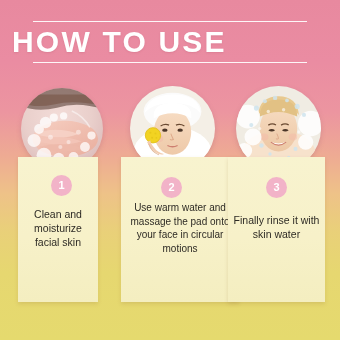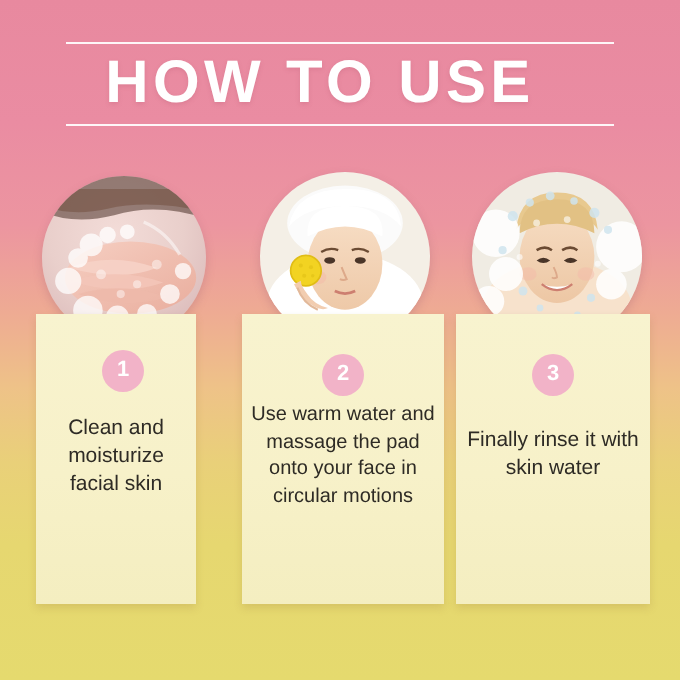"HOW TO USE" .title { left: 0 -> 12px; text-align: center -> left }
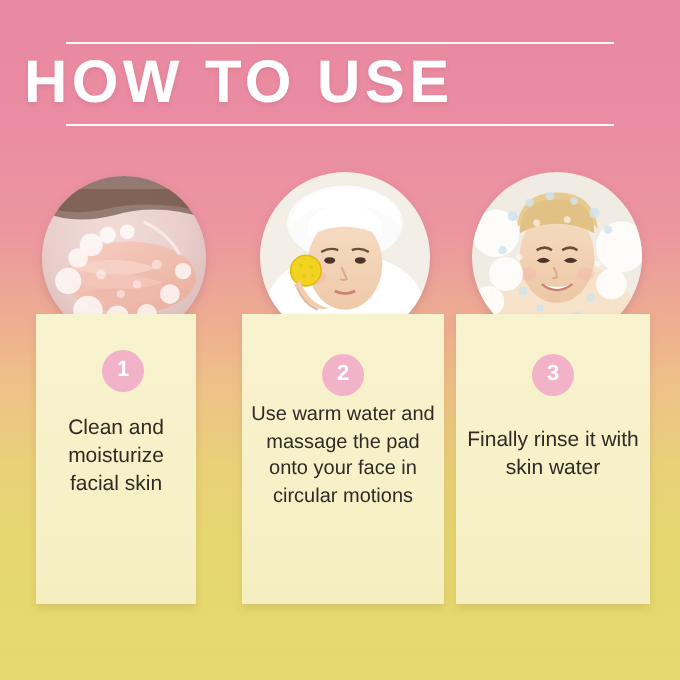"Use warm water and massage" .card.c2 { padding-left: none -> 17px }
